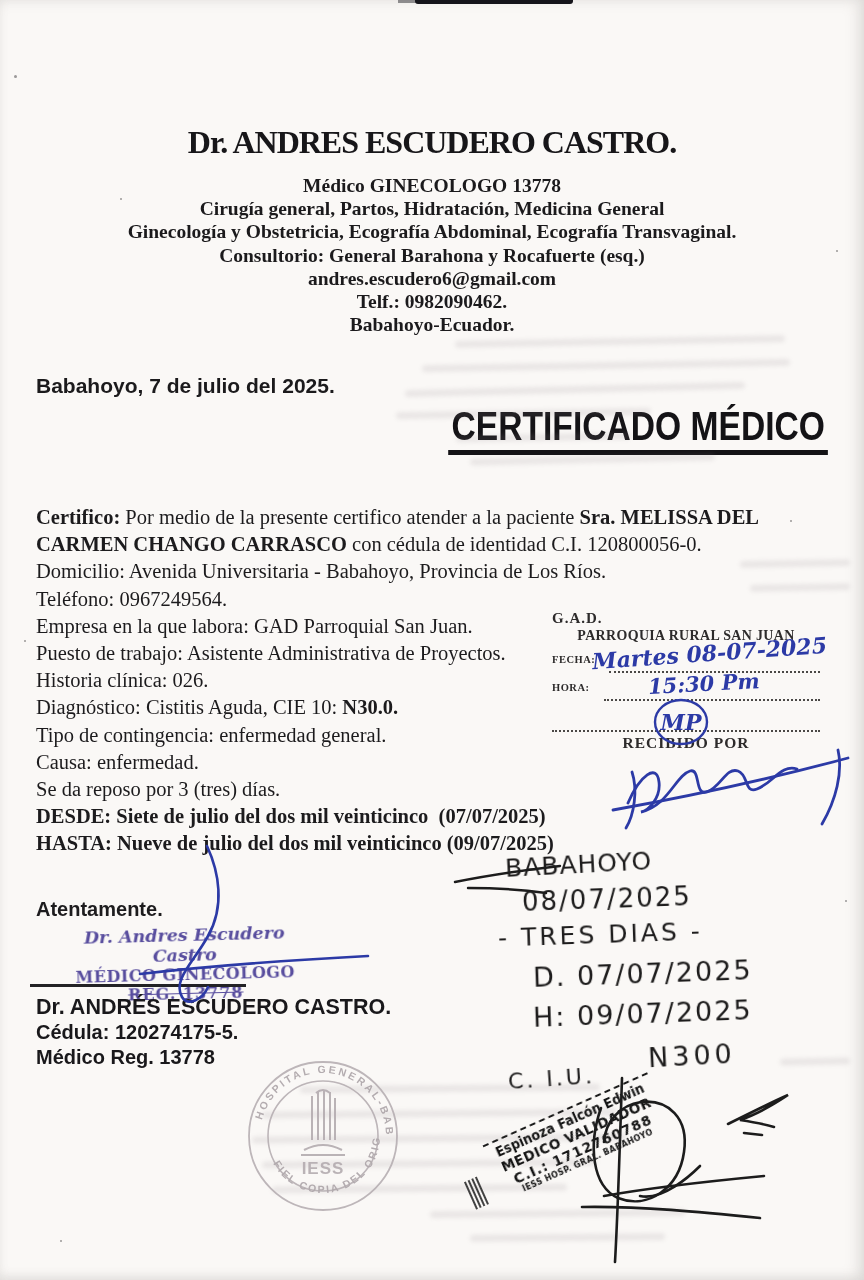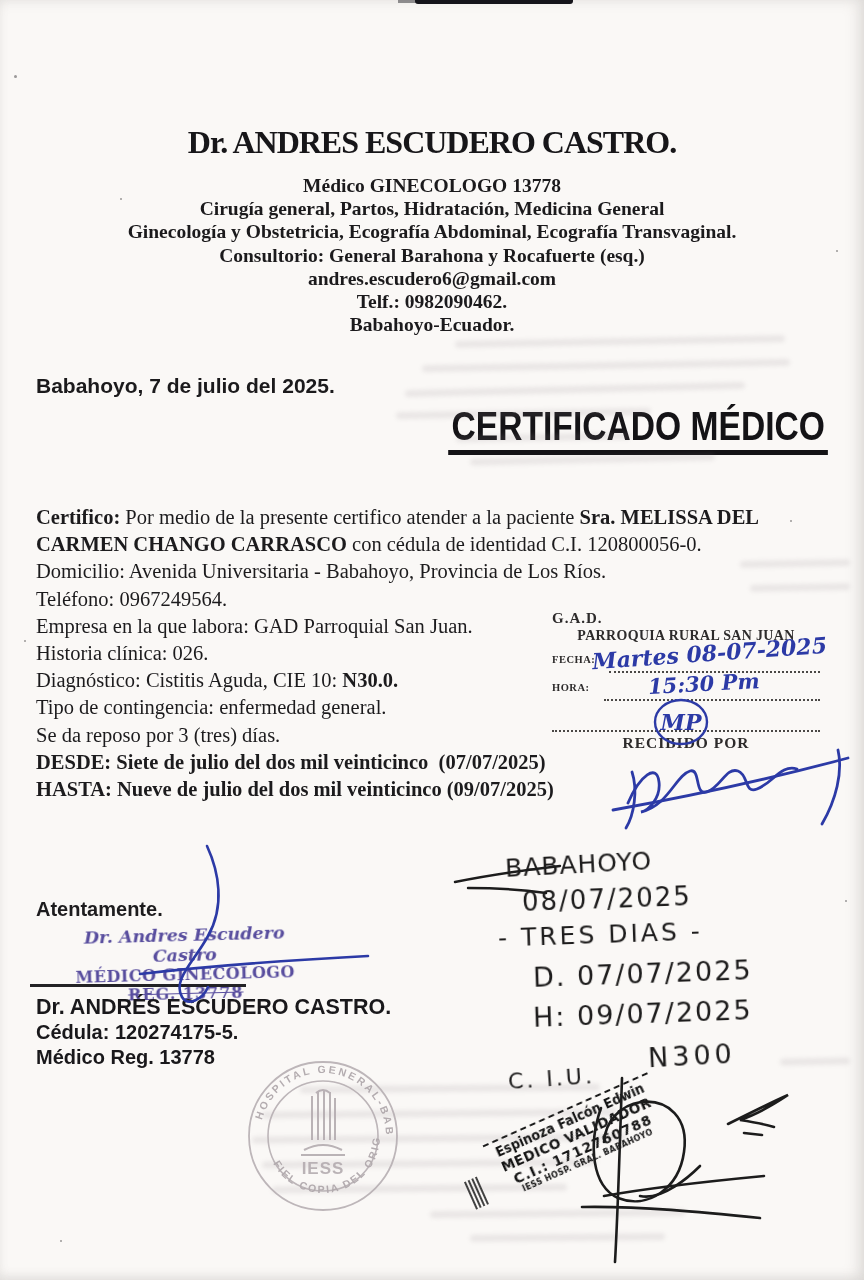"Puesto de trabajo: Asistente" div.body-line { html: none -> <div><span>Puesto de trabajo: Asistente Administrativa de Proyectos.</span></div> }
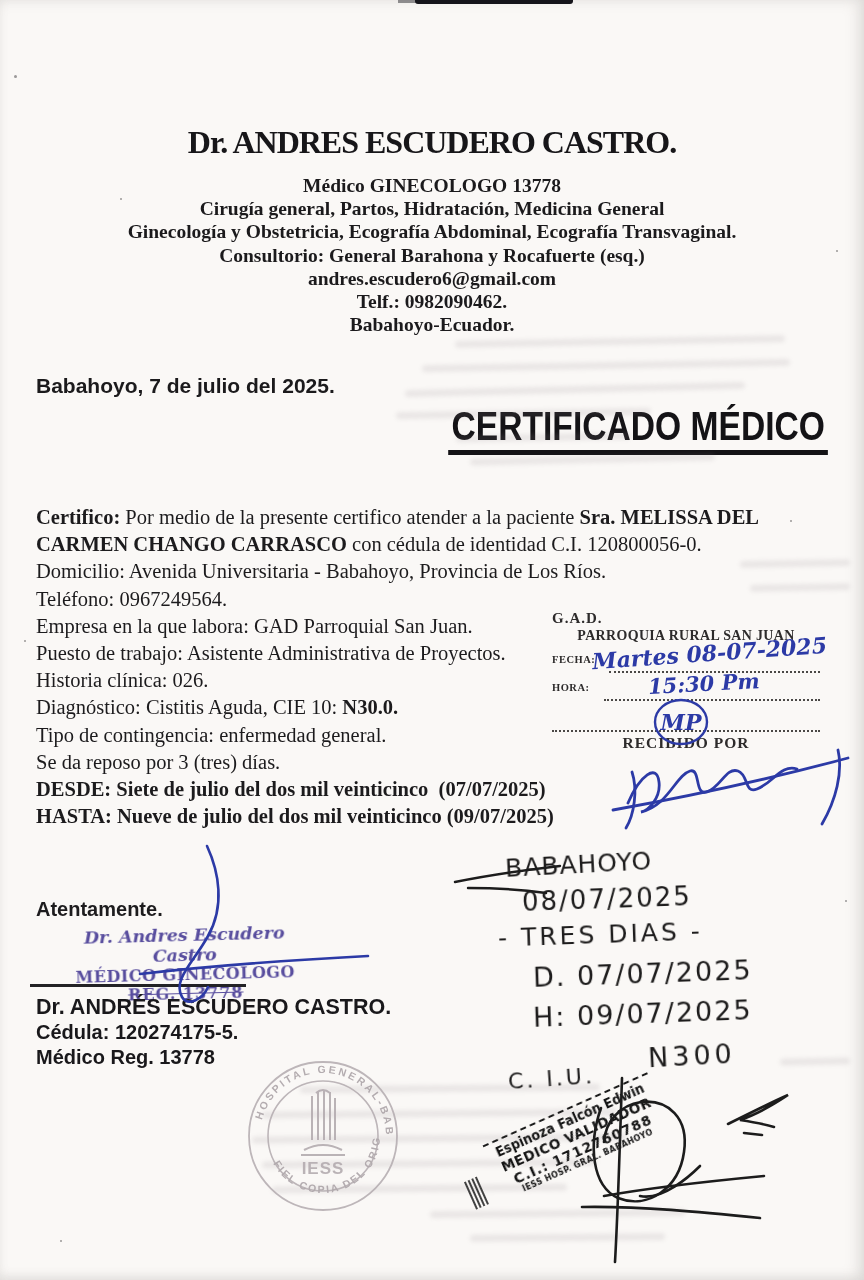"Causa: enfermedad." div.body-line { html: none -> <div><span>Causa: enfermedad.</span></div> }
